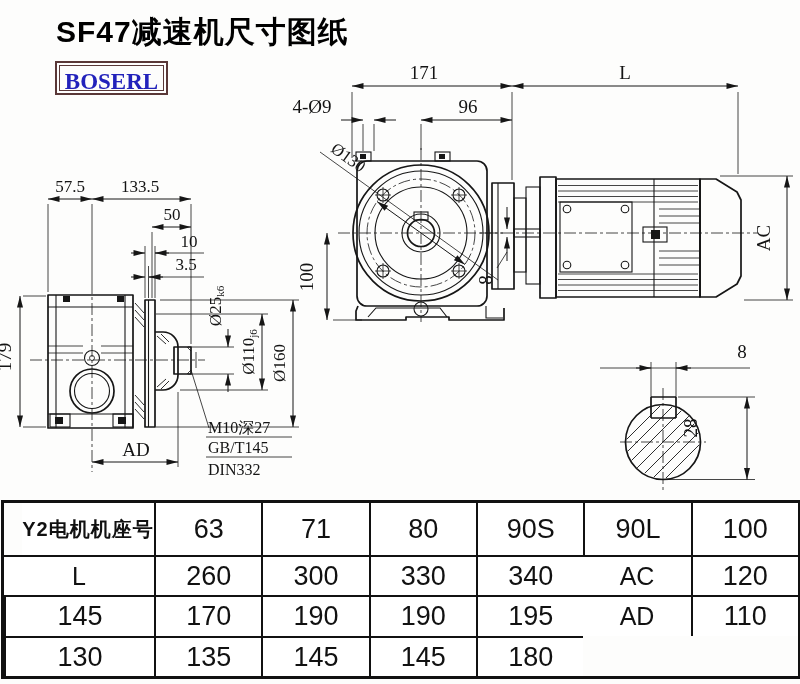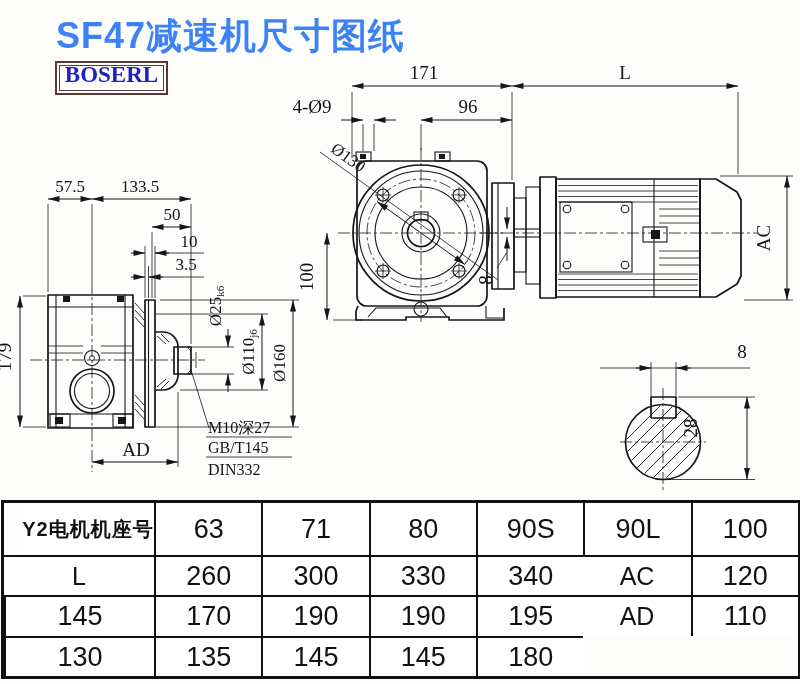"SF47减速机尺寸图纸" .title { color: #3b82f6 -> #000000; font-size: 36px -> 30px }
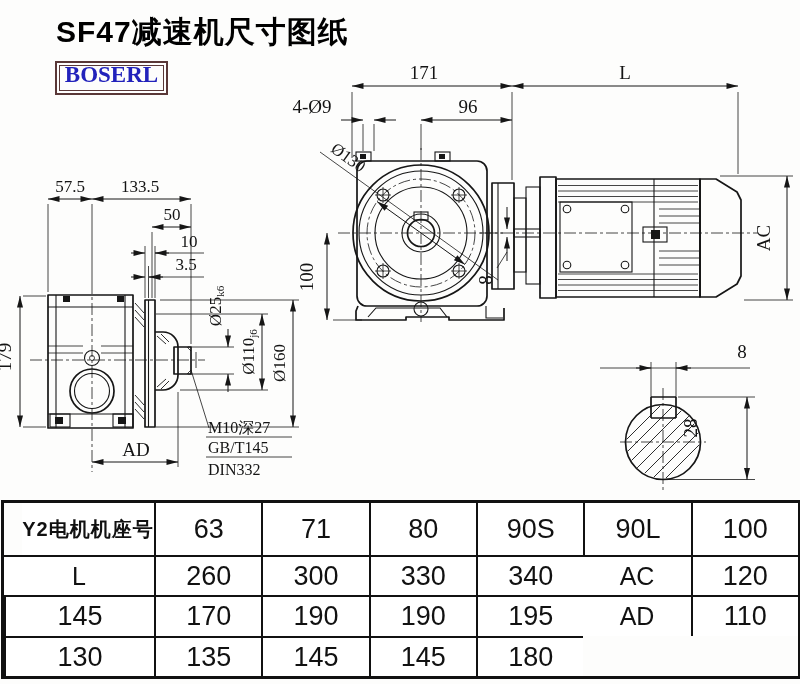"BOSERL" .logo { align-items: flex-start -> flex-end }
